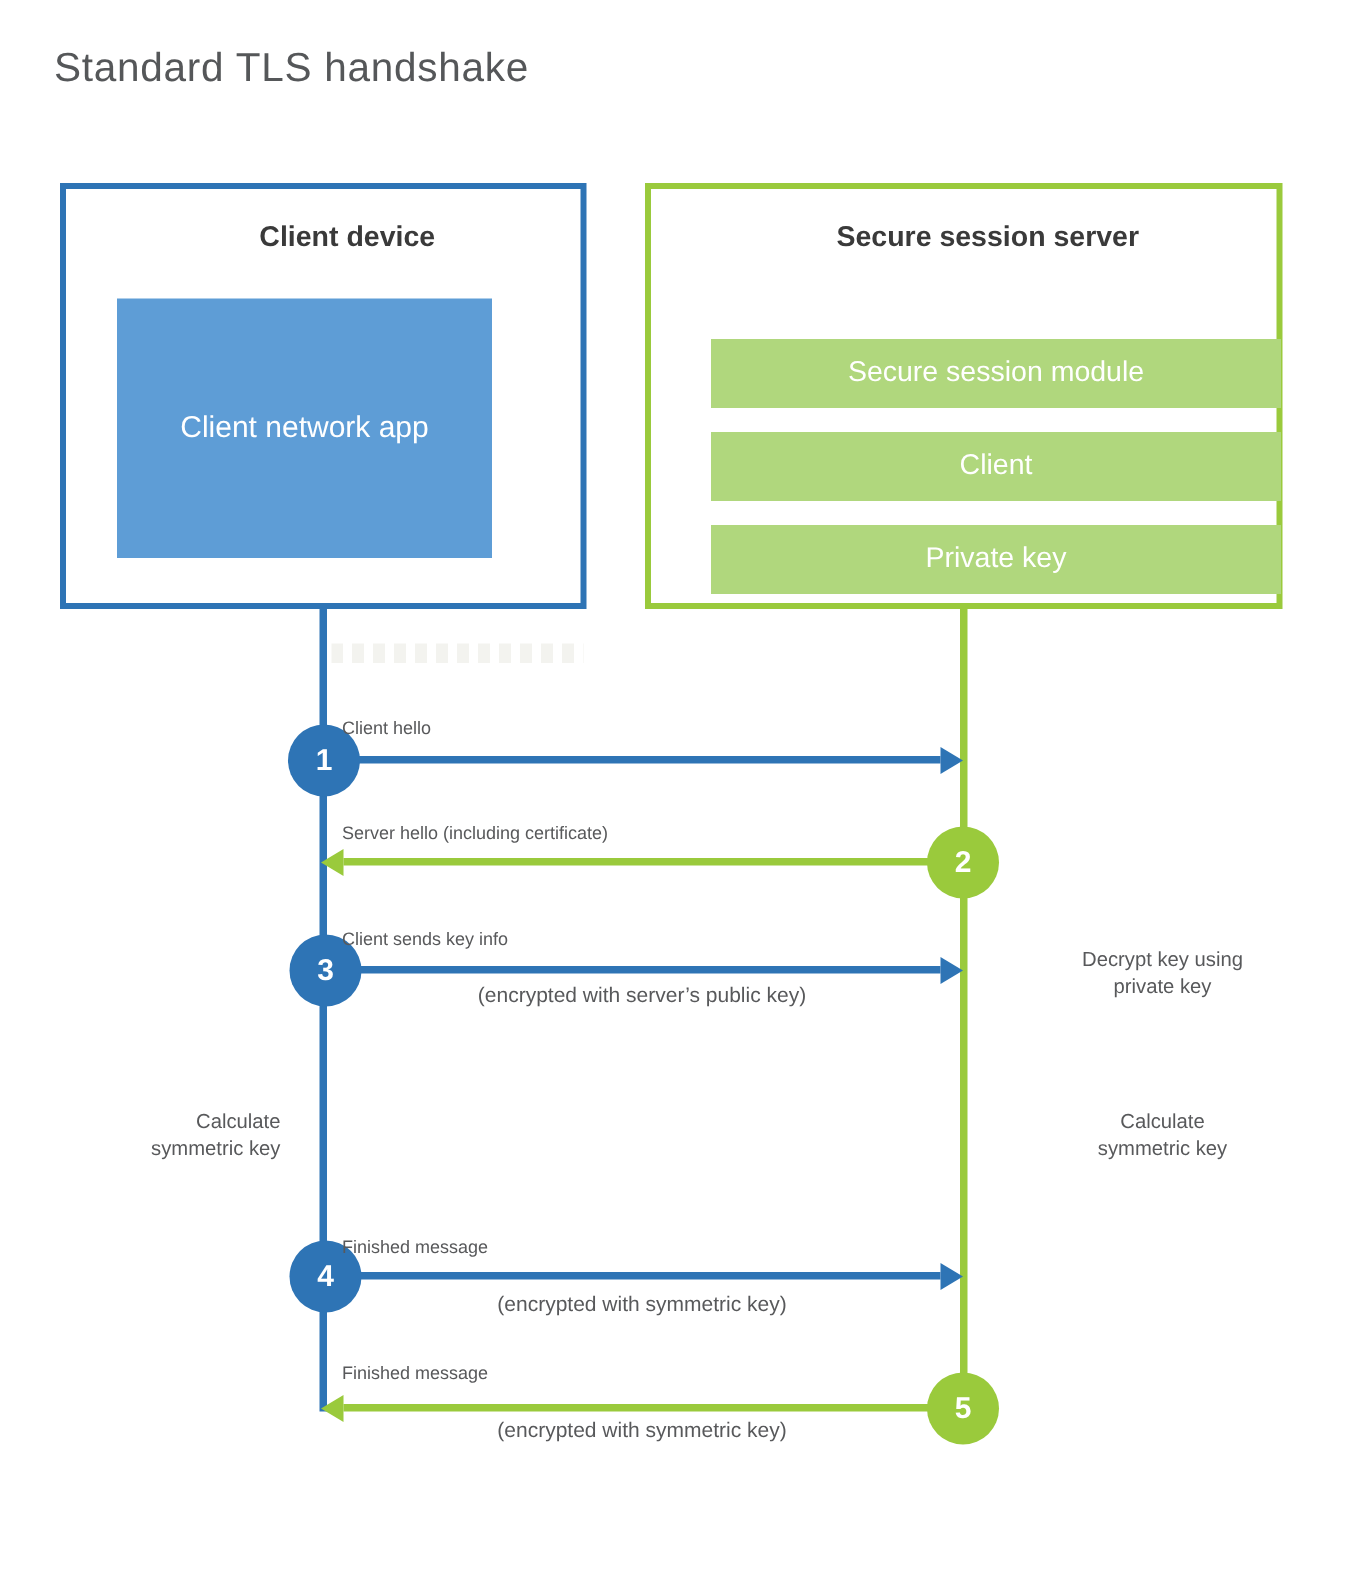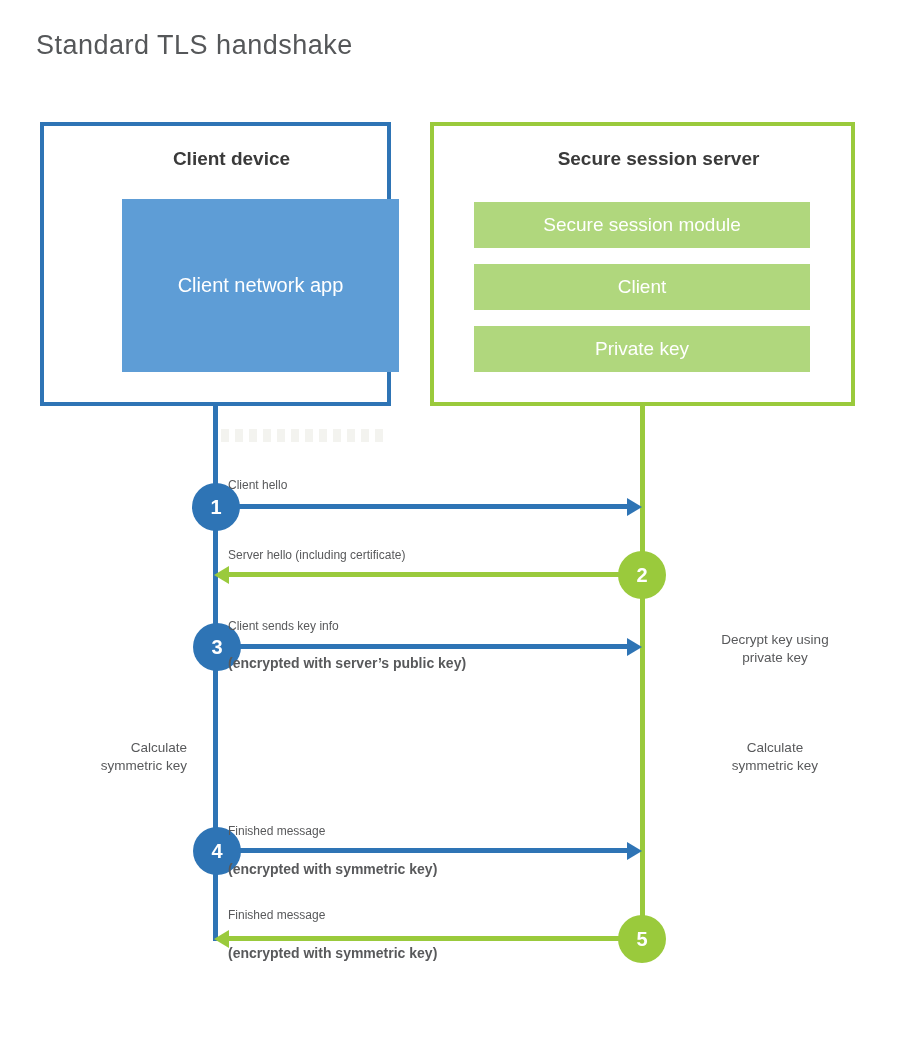"Secure session module" .module { margin-top: none -> 24px; width: 336px -> 380px }
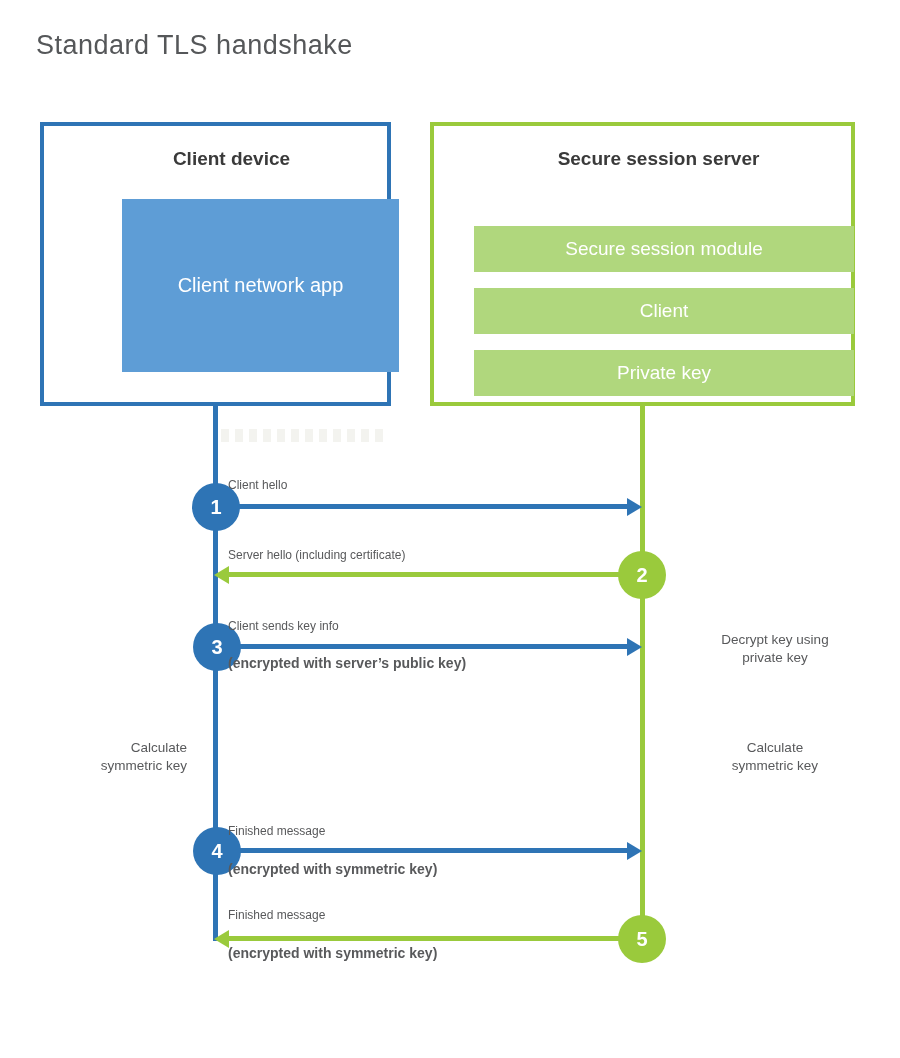"Client network app" .client-app { margin-left: 44px -> none; width: 277px -> 250px }
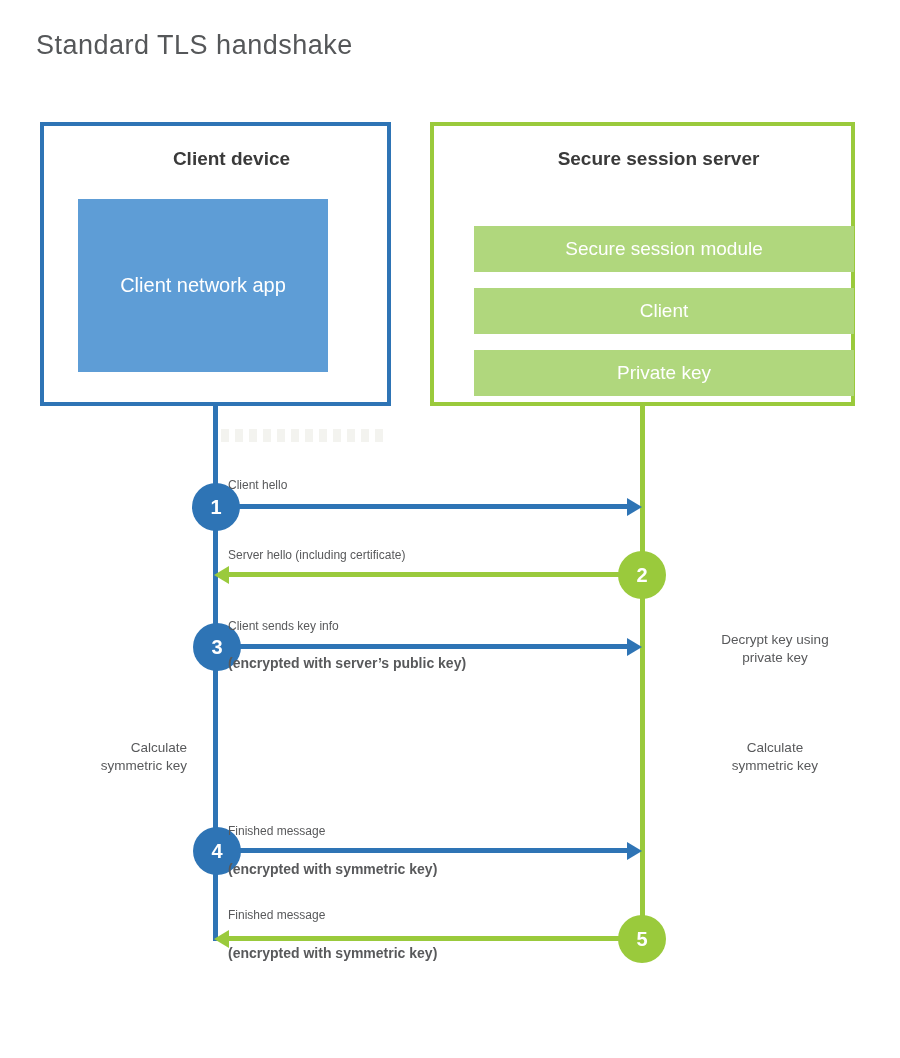"(encrypted with server’s public key)" .submsg { font-weight: bold -> none; text-align: left -> center }
